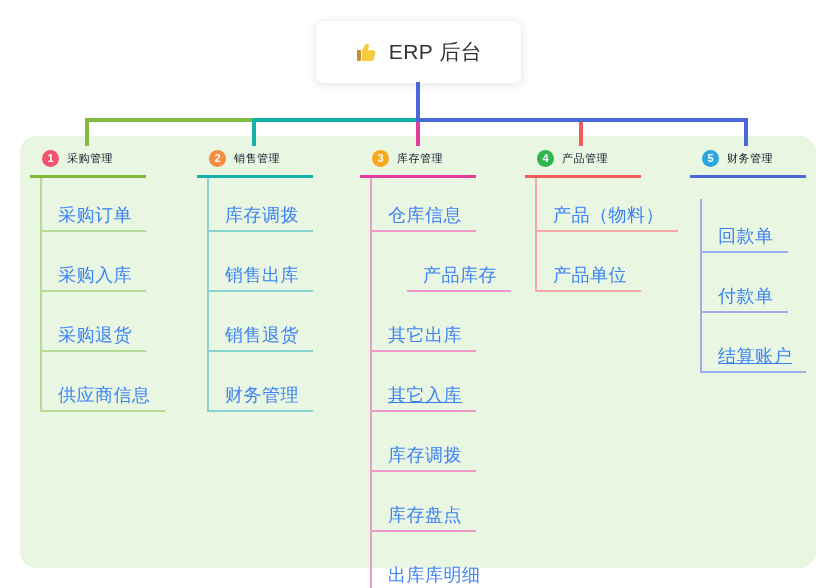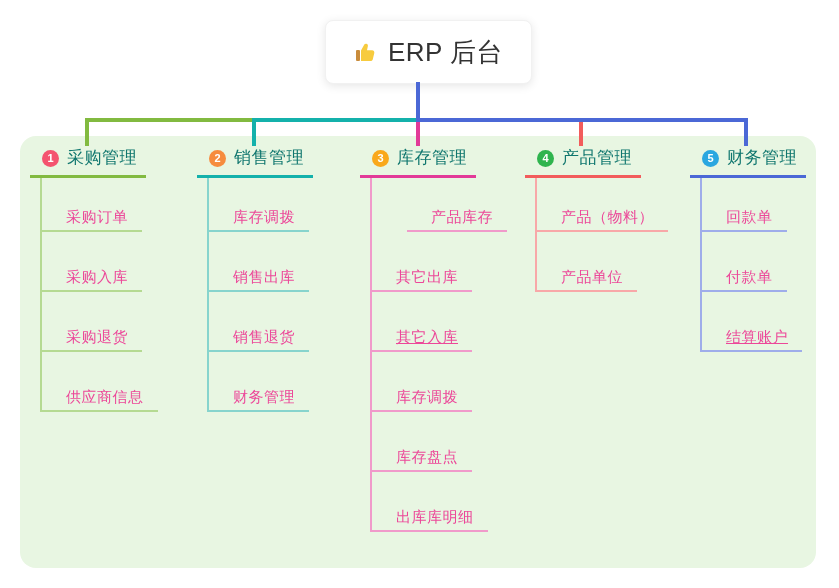"ERP 后台" .root-node { font-size: 26px -> 21px; left: 325px -> 315px }
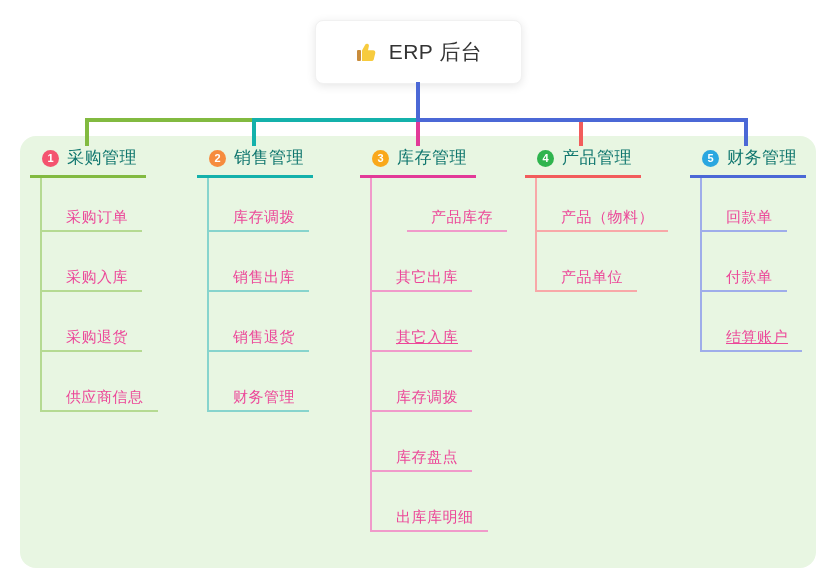"采购管理" .branch-label { color: #0f766e -> #0f172a; font-size: 17px -> 11px }
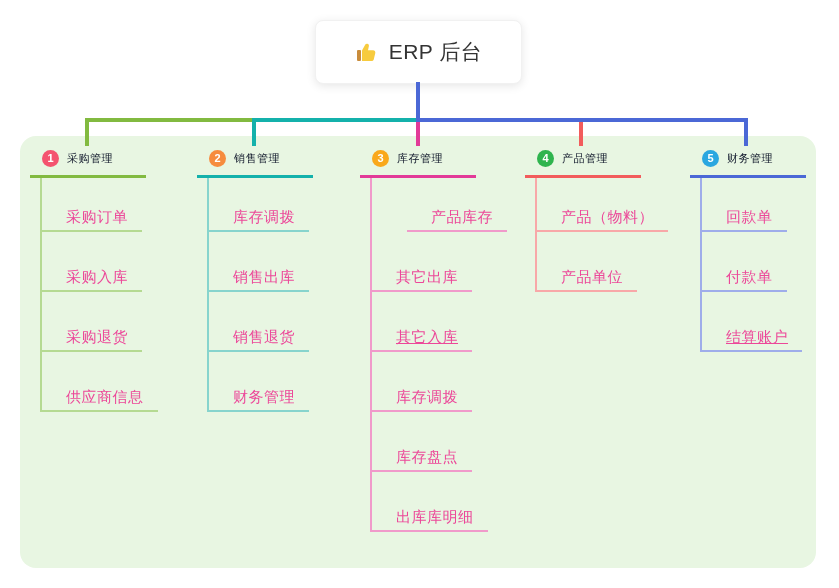"采购订单" .item { color: #ec4899 -> #3b82f6; font-size: 15px -> 18px; padding: 0 14px 3px 24px -> 0 14px 3px 16px }
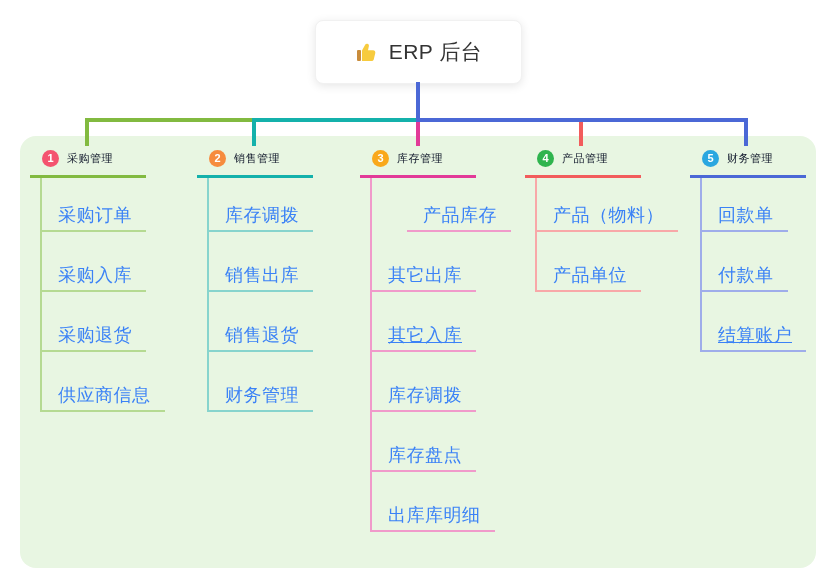"仓库信息" div.item { html: none -> <div>仓库信息</div> }
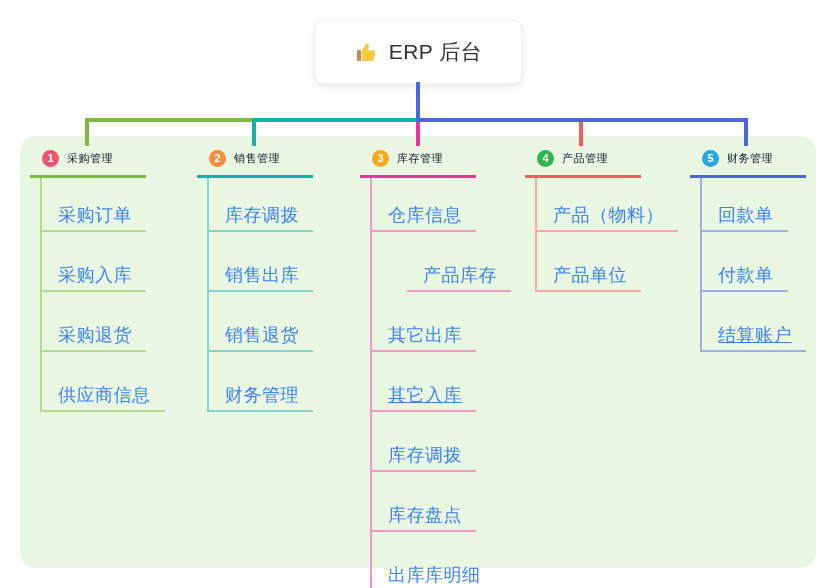"回款单" div.branch-items { margin-top: none -> 21px }
